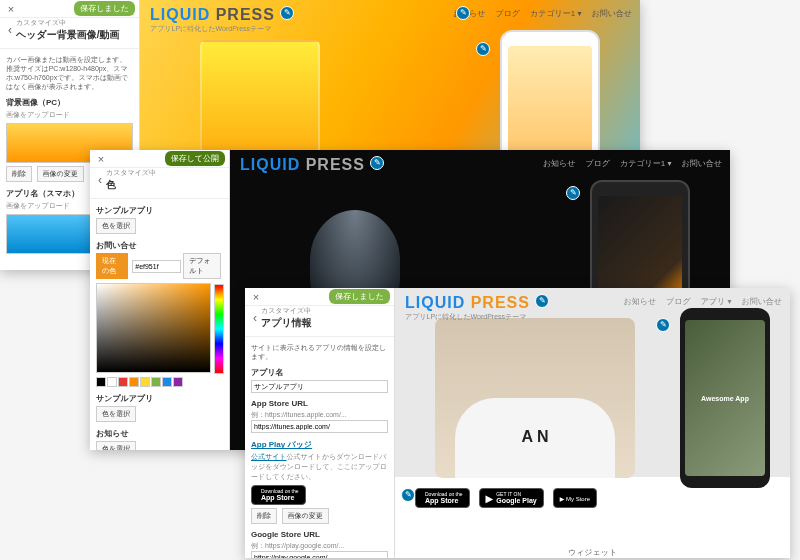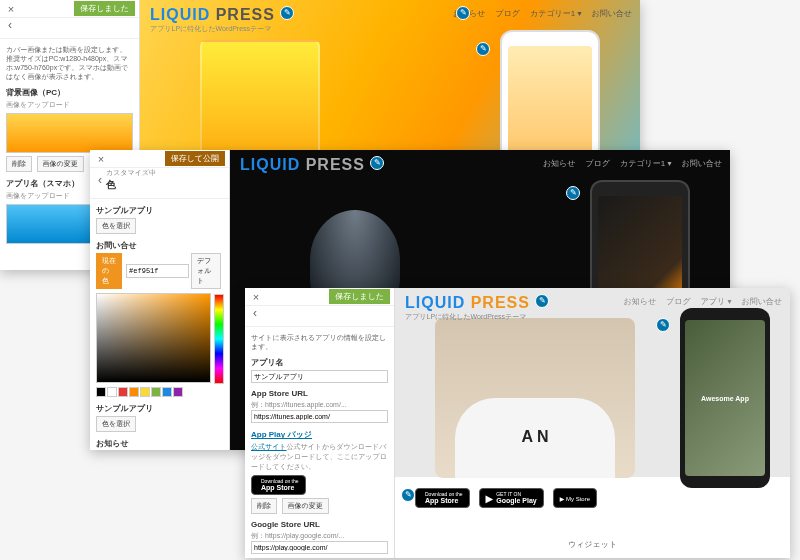"保存しました" .savebtn { border-radius: 0 -> 6px }
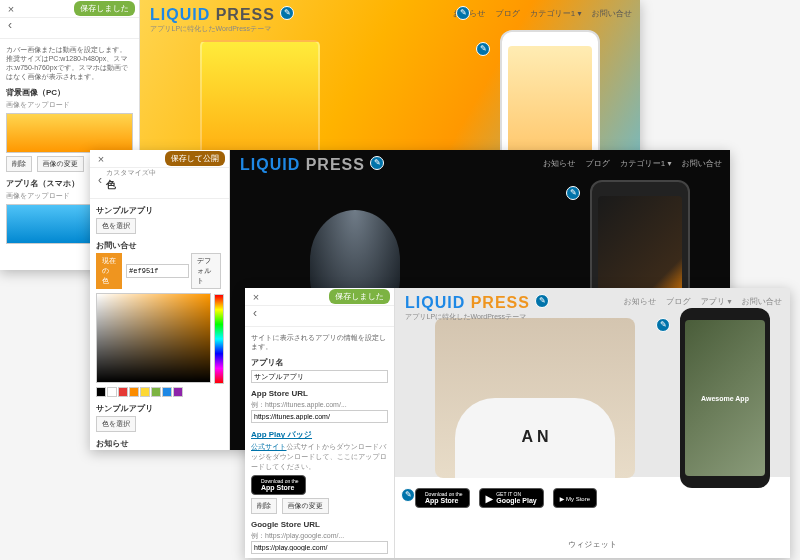"ヘッダー背景画像/動画" div.crumb-txt { html: none -> <div> <div>カスタマイズ中</div> <div>ヘッダー背景画像/動画</div> </div> }
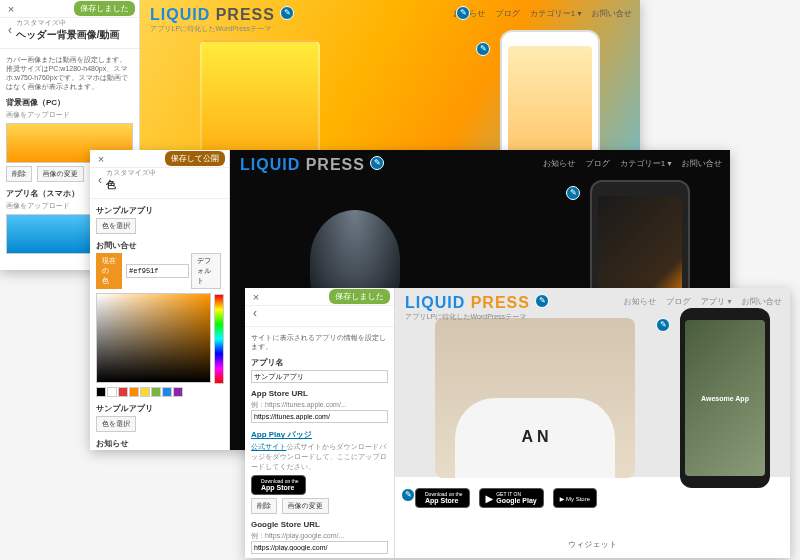"保存して公開" .publish { background: #a16207 -> #4d7c0f }
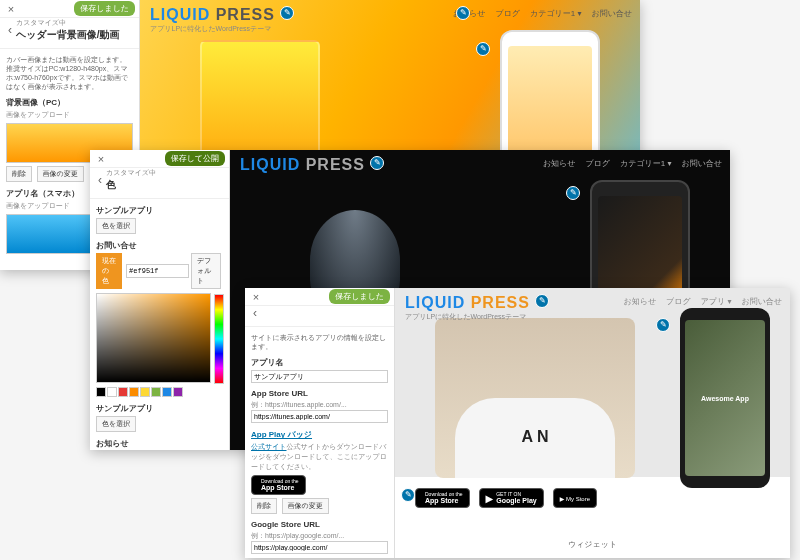"#ef951f" input.input { font-family: Liberation Mono, monospace -> none; width: 63px -> 49px }
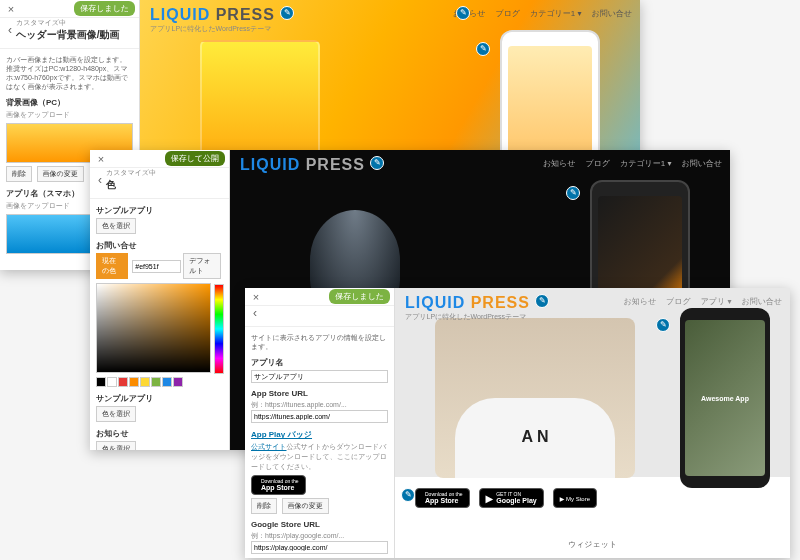"アプリ情報" div.crumb-txt { html: none -> <div> <div>カスタマイズ中</div> <div>アプリ情報</div> </div> }
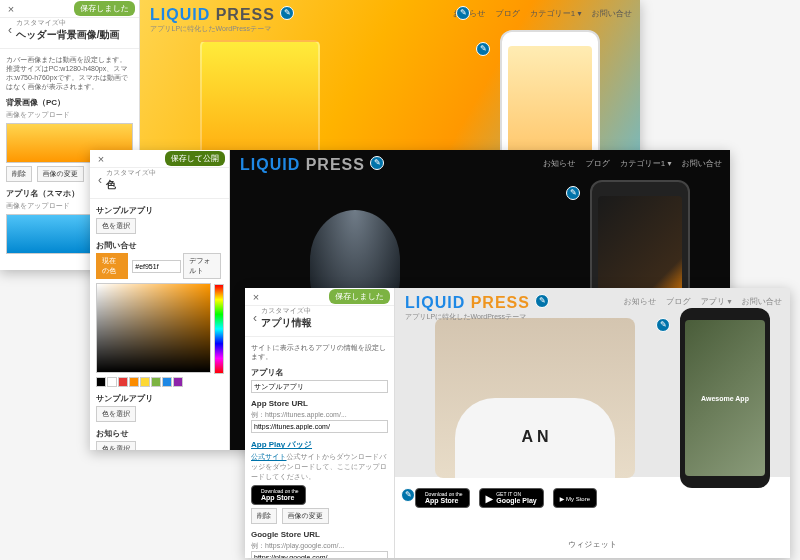"ウィジェット" .widget { bottom: 8px -> 0 }
